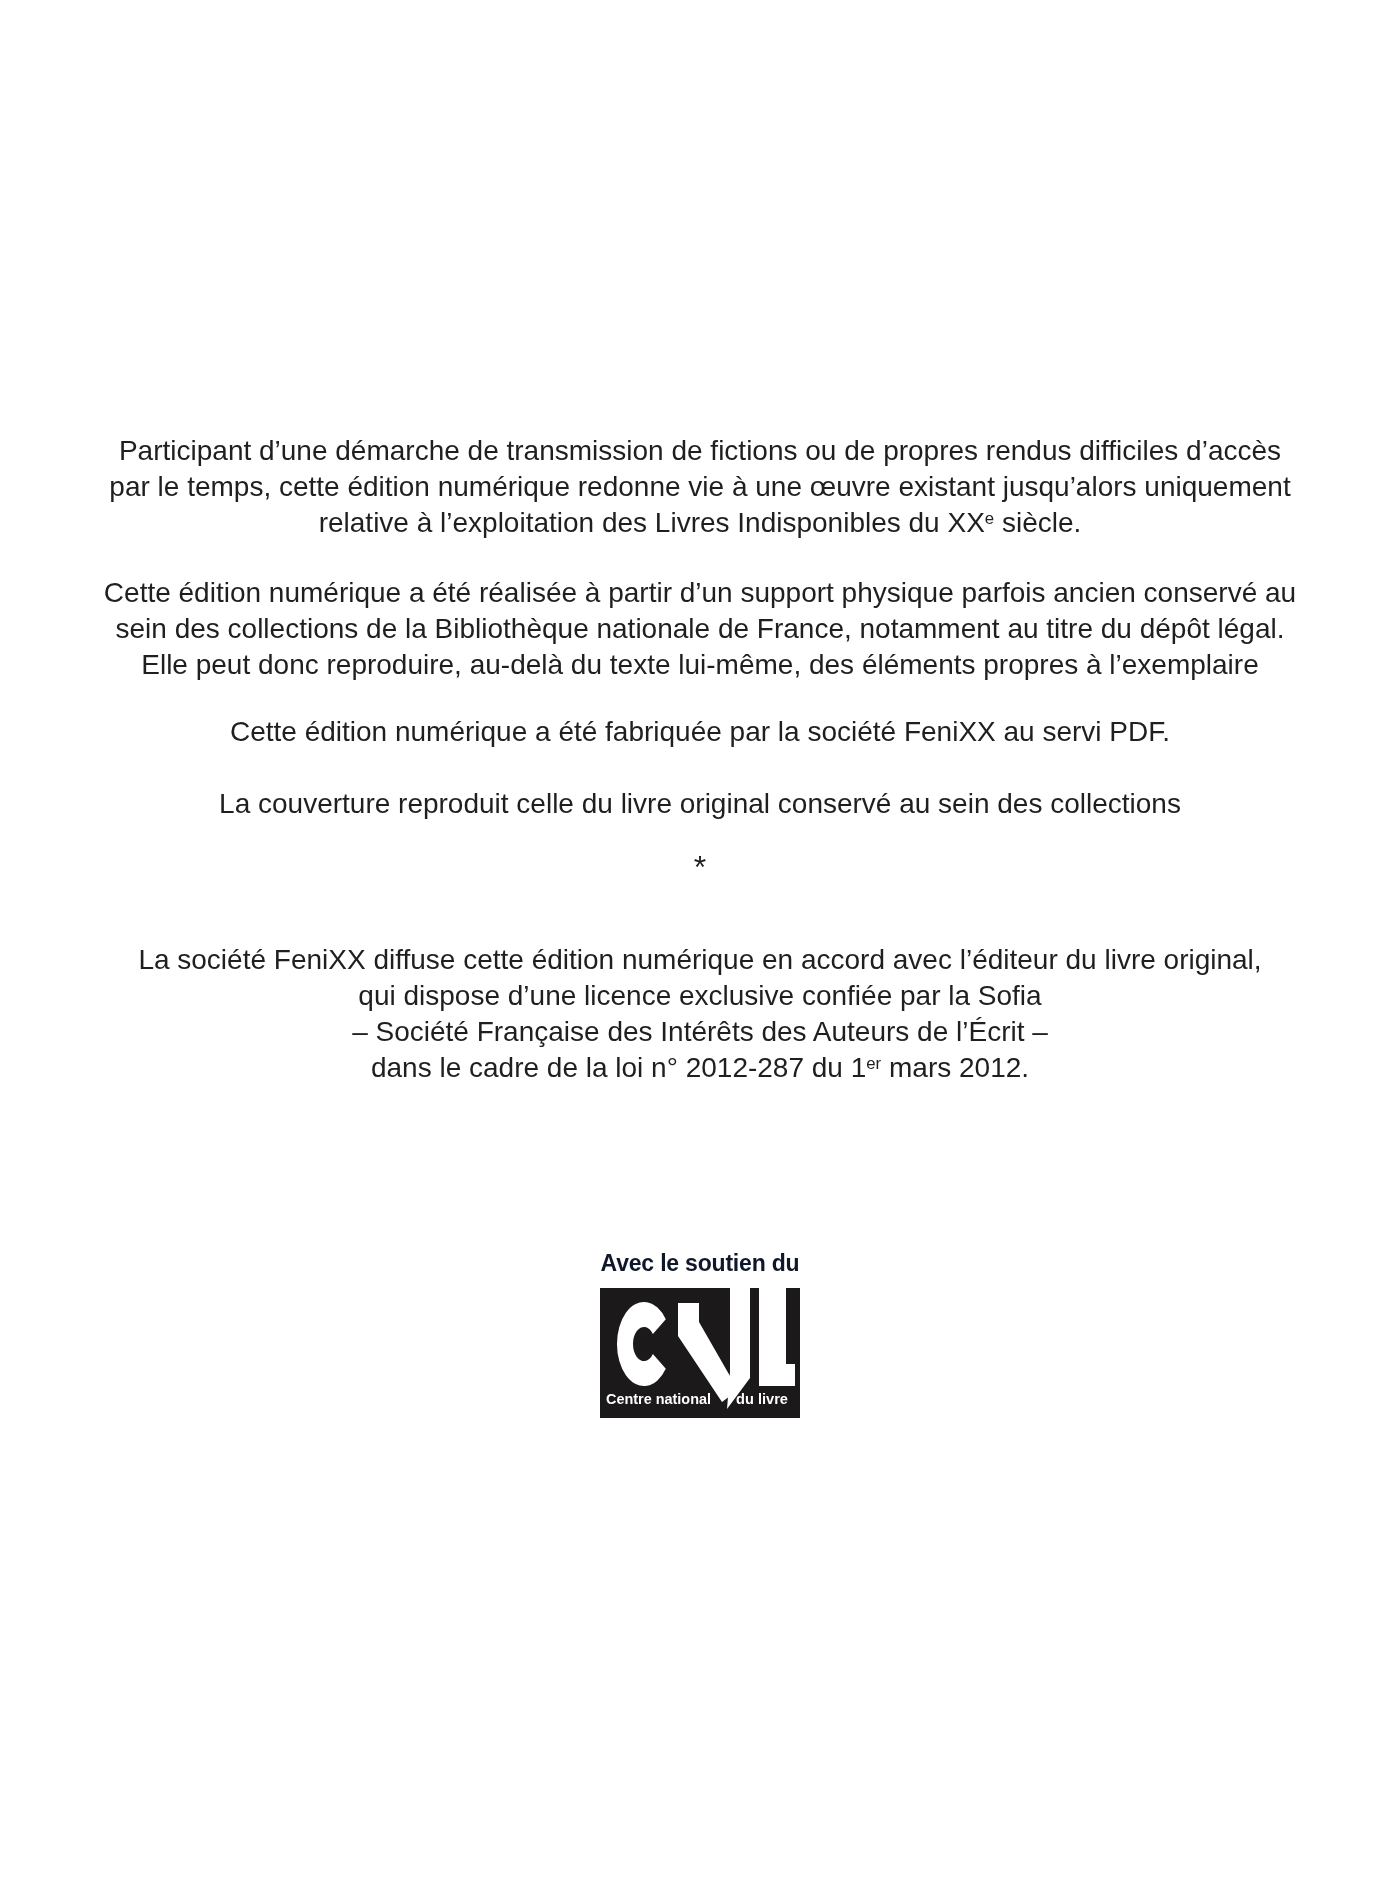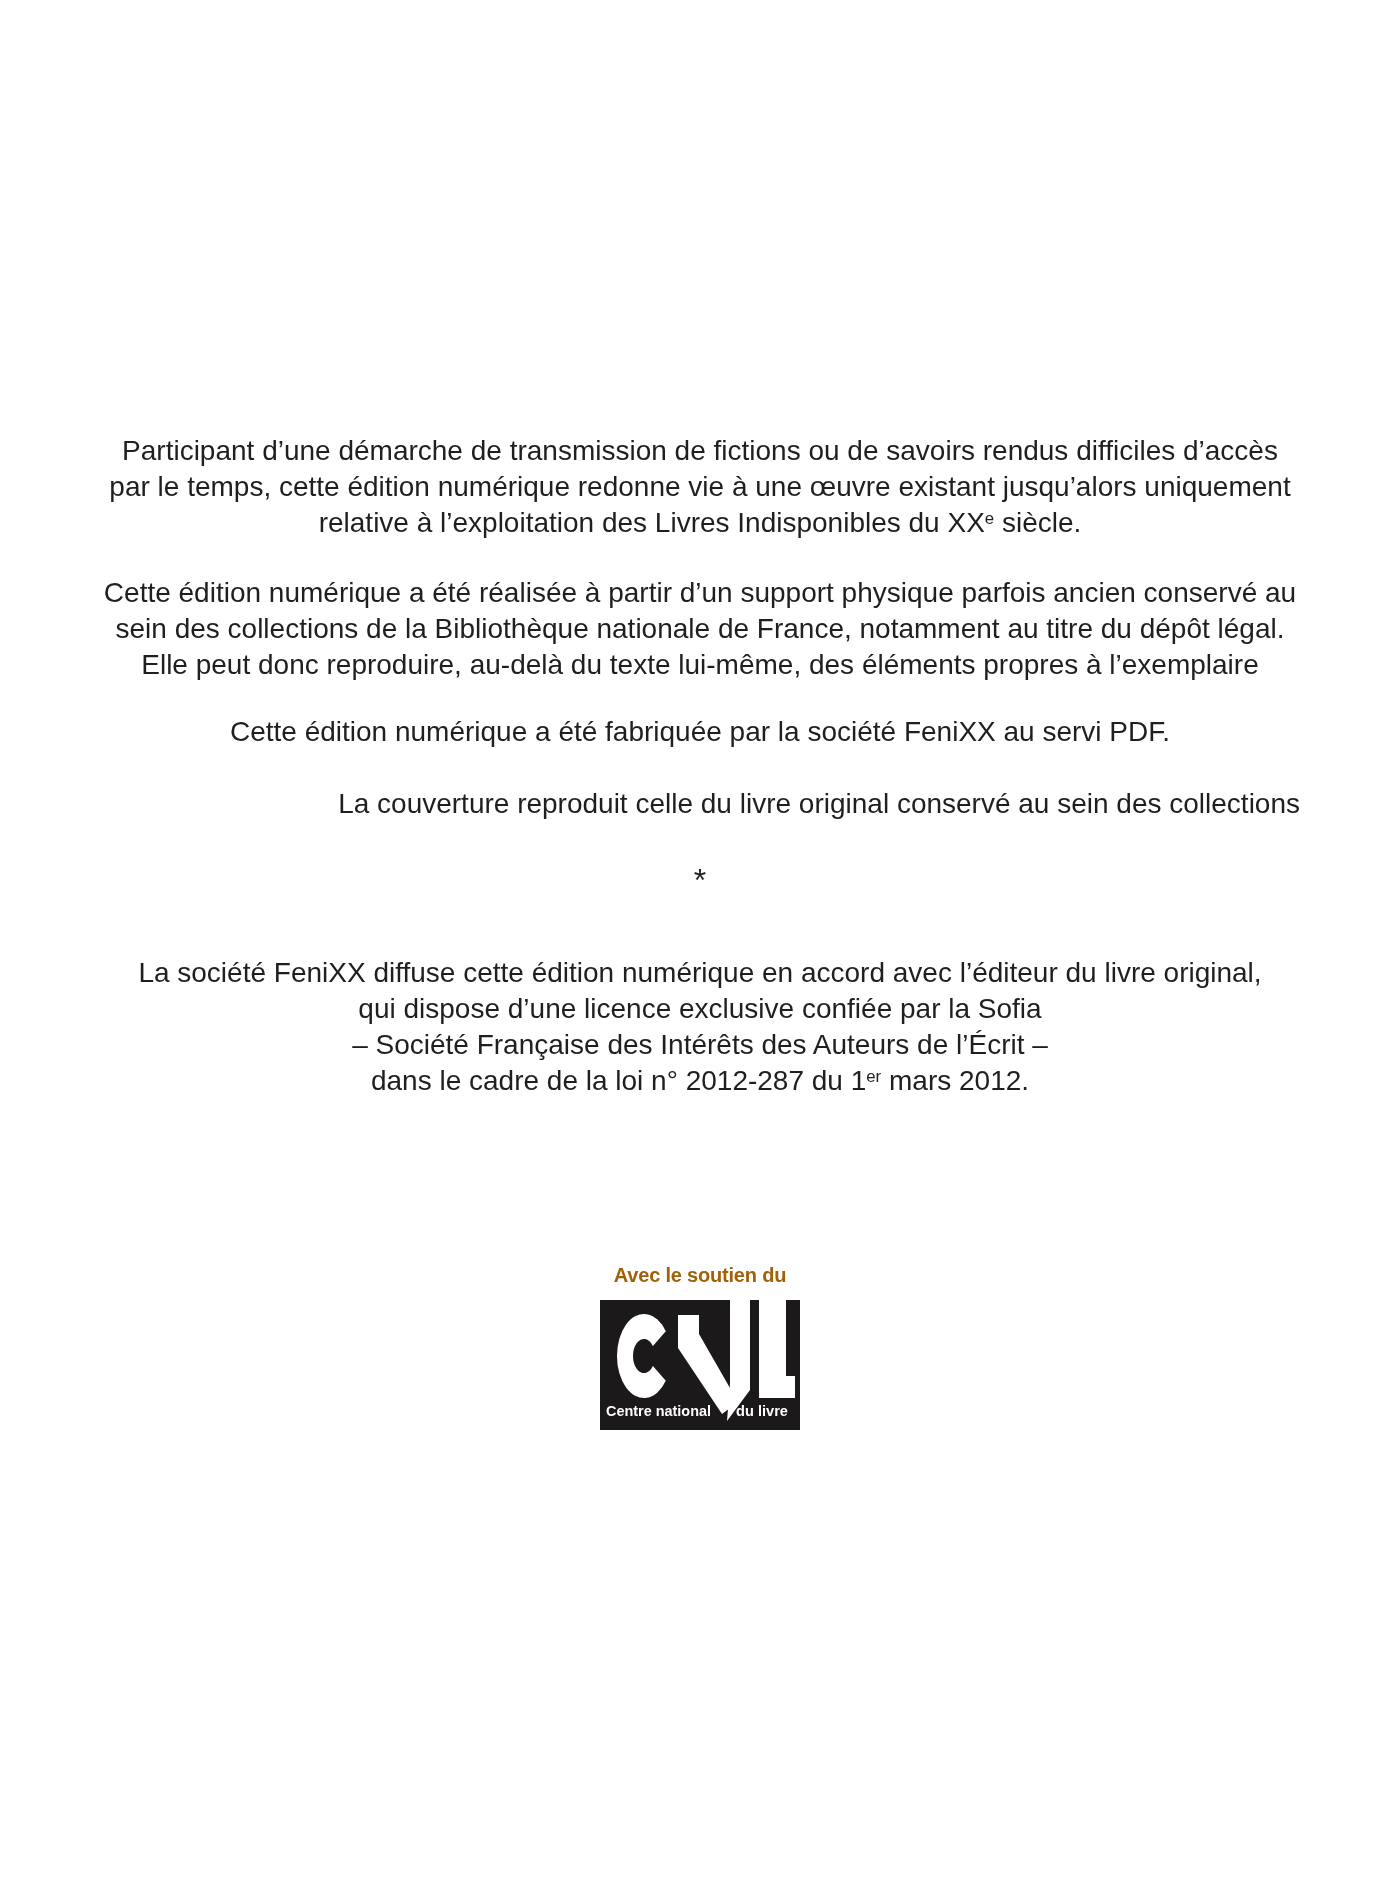"Participant d’une démarche de" span { text: savoirs -> propres }
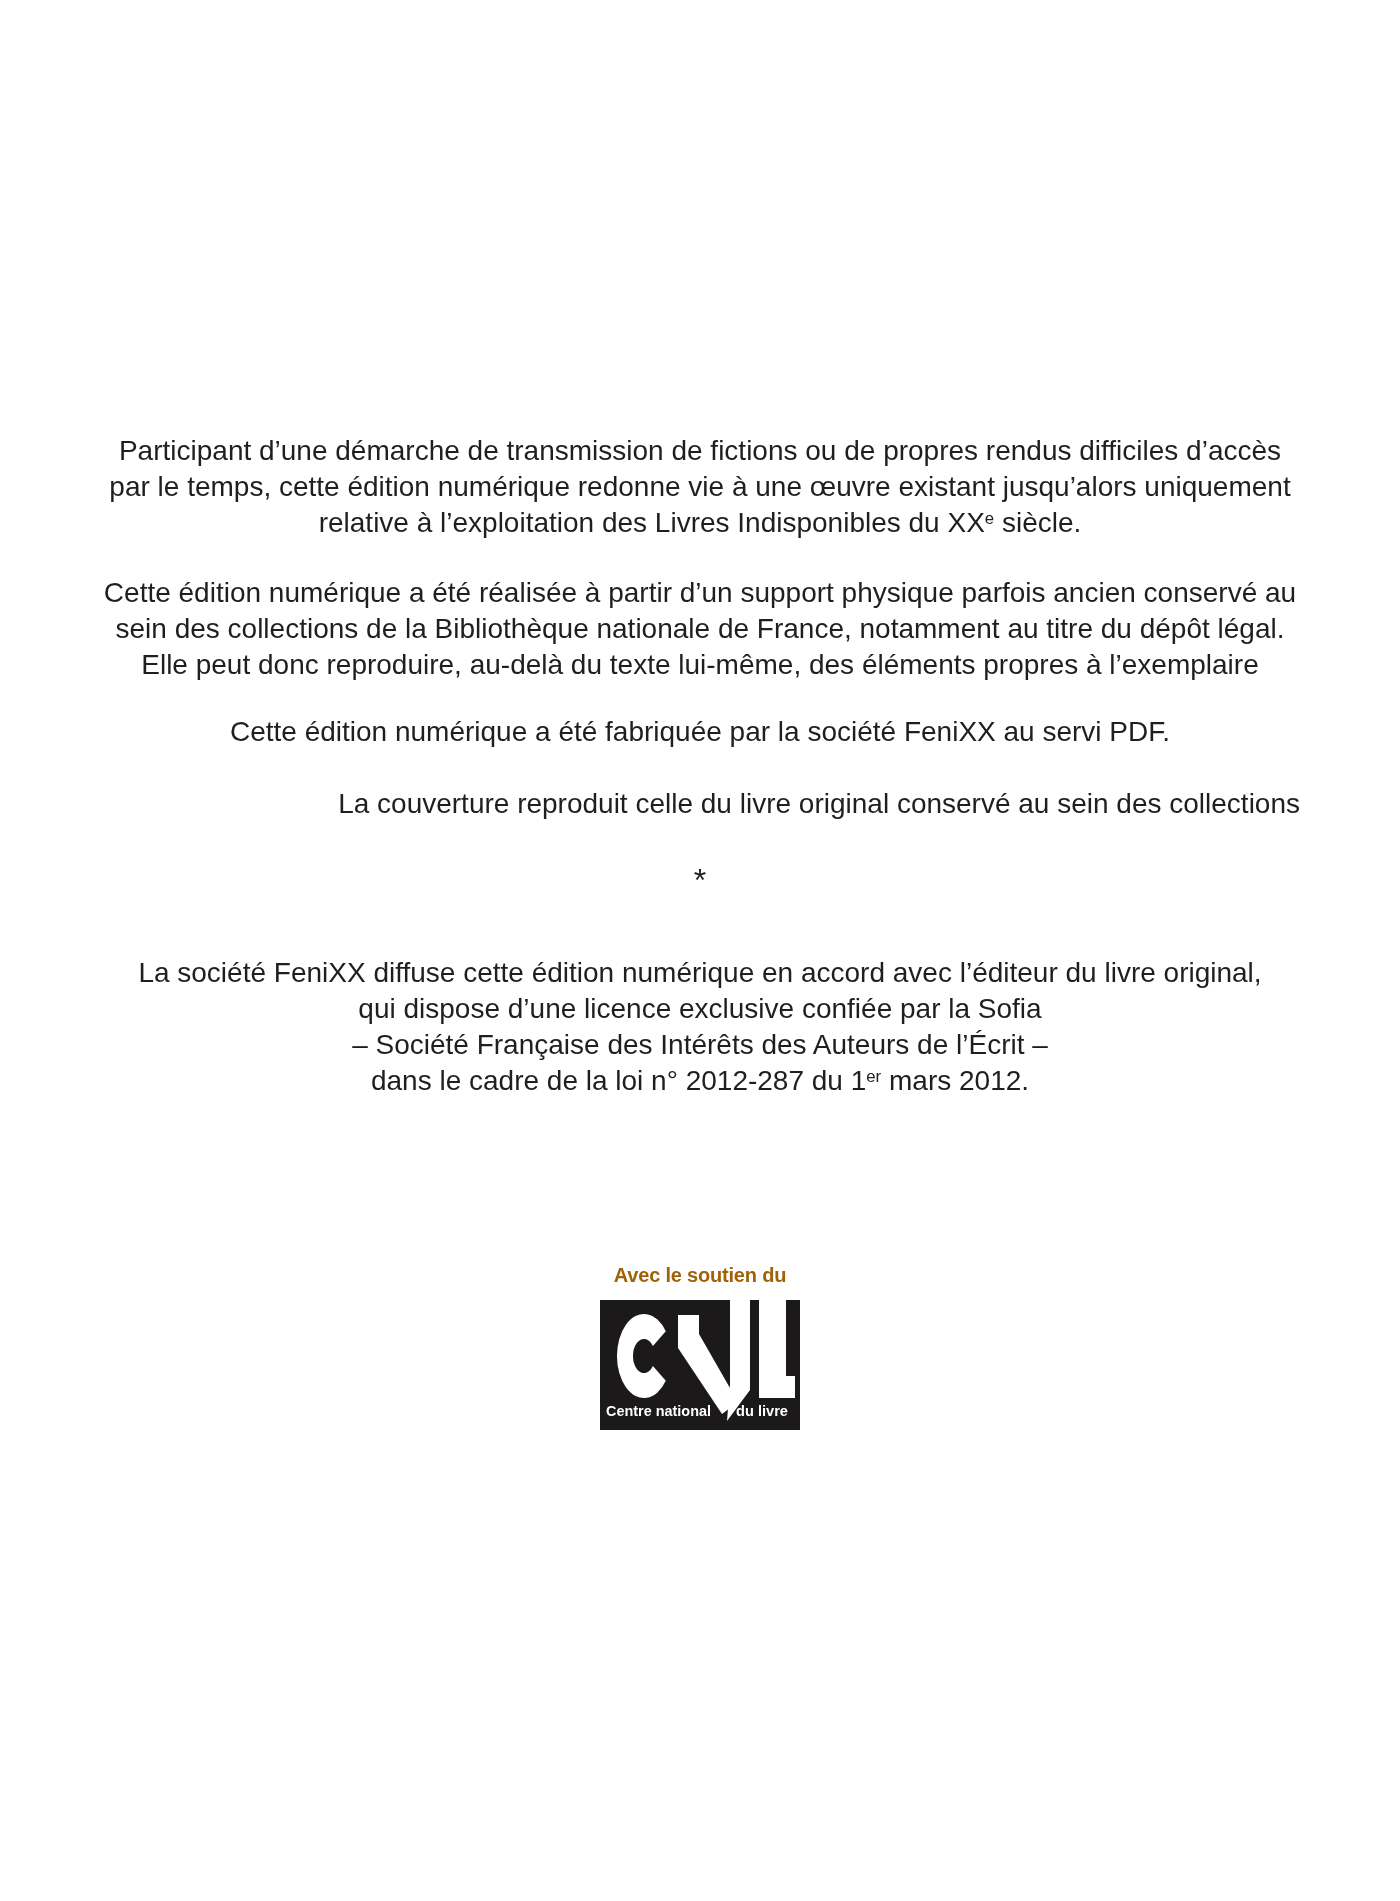"La couverture reproduit celle du" .para:nth-of-type(4) { margin-bottom: 40px -> 27px; text-align: right -> none }
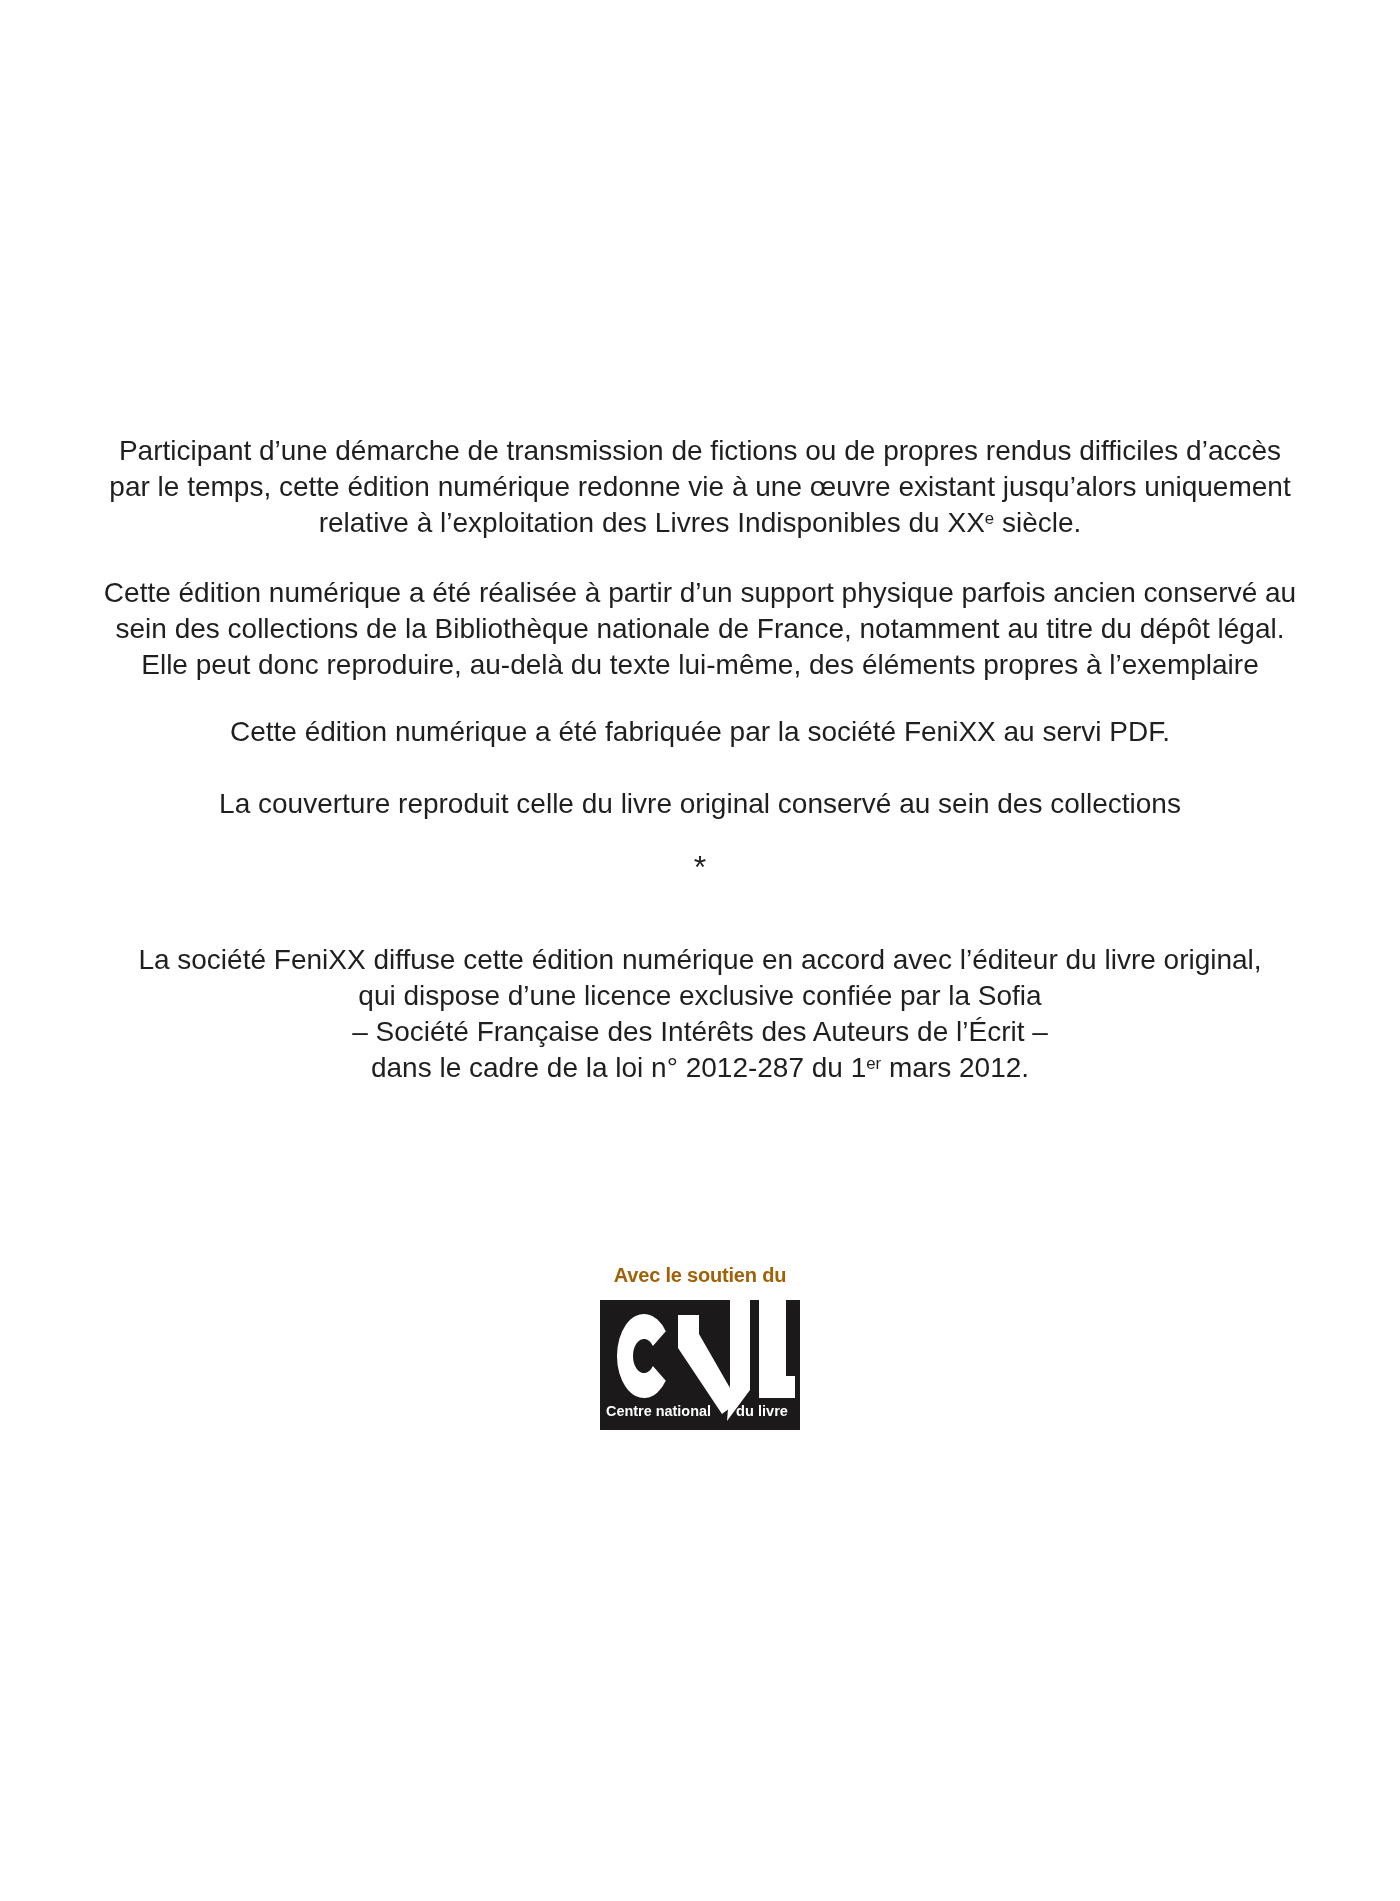"Avec le soutien du" .support-label { color: #a16207 -> #0f172a; font-size: 20px -> 23px; margin-top: 12px -> none }
